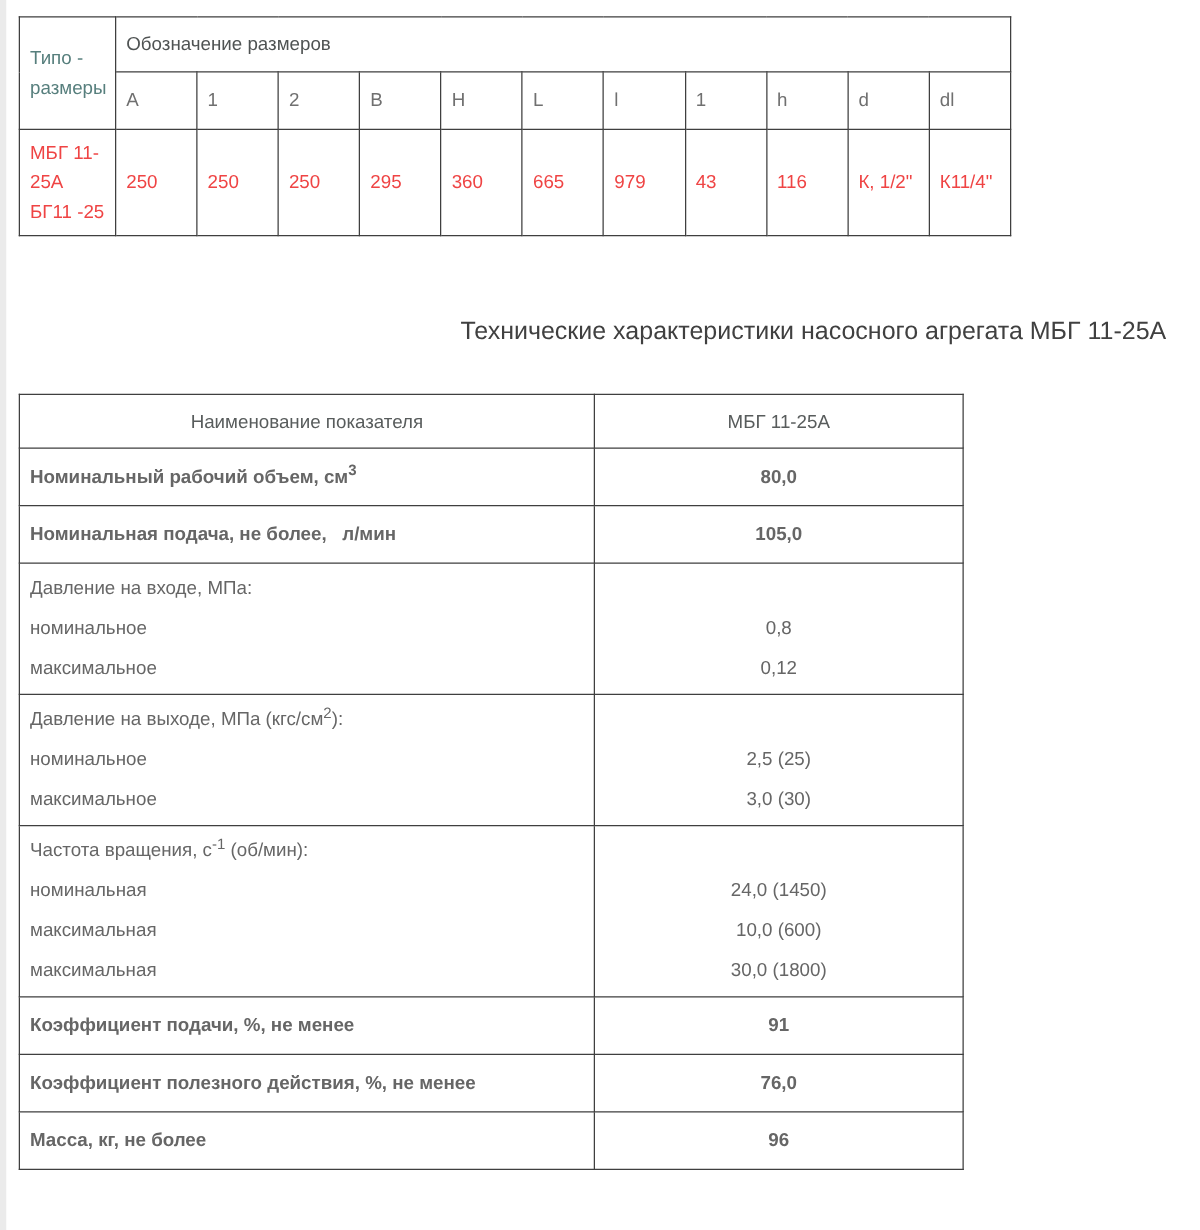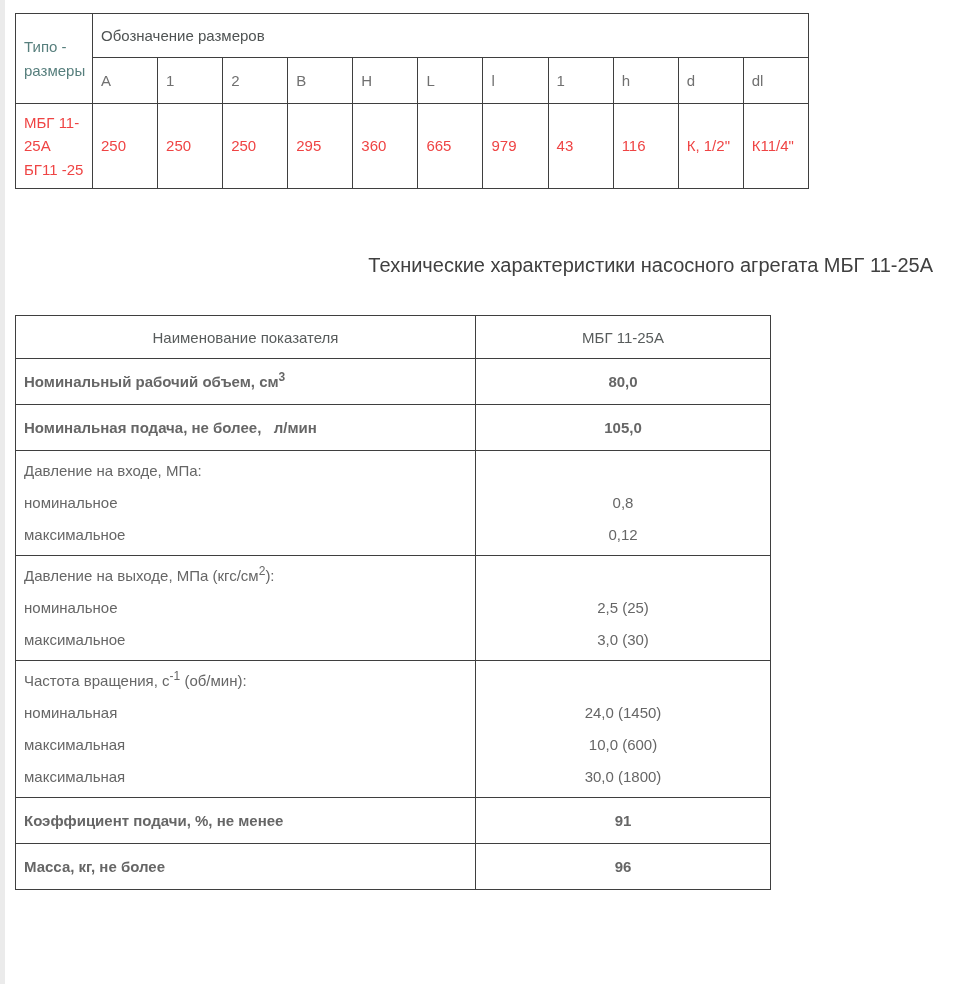"Коэффициент полезного действия, %, не" tr.single { html: none -> <tr> <td> <div>Коэффициент полезного действия, %, не менее</div> </td> <td> <div>76,0</div> </td> </tr> }
